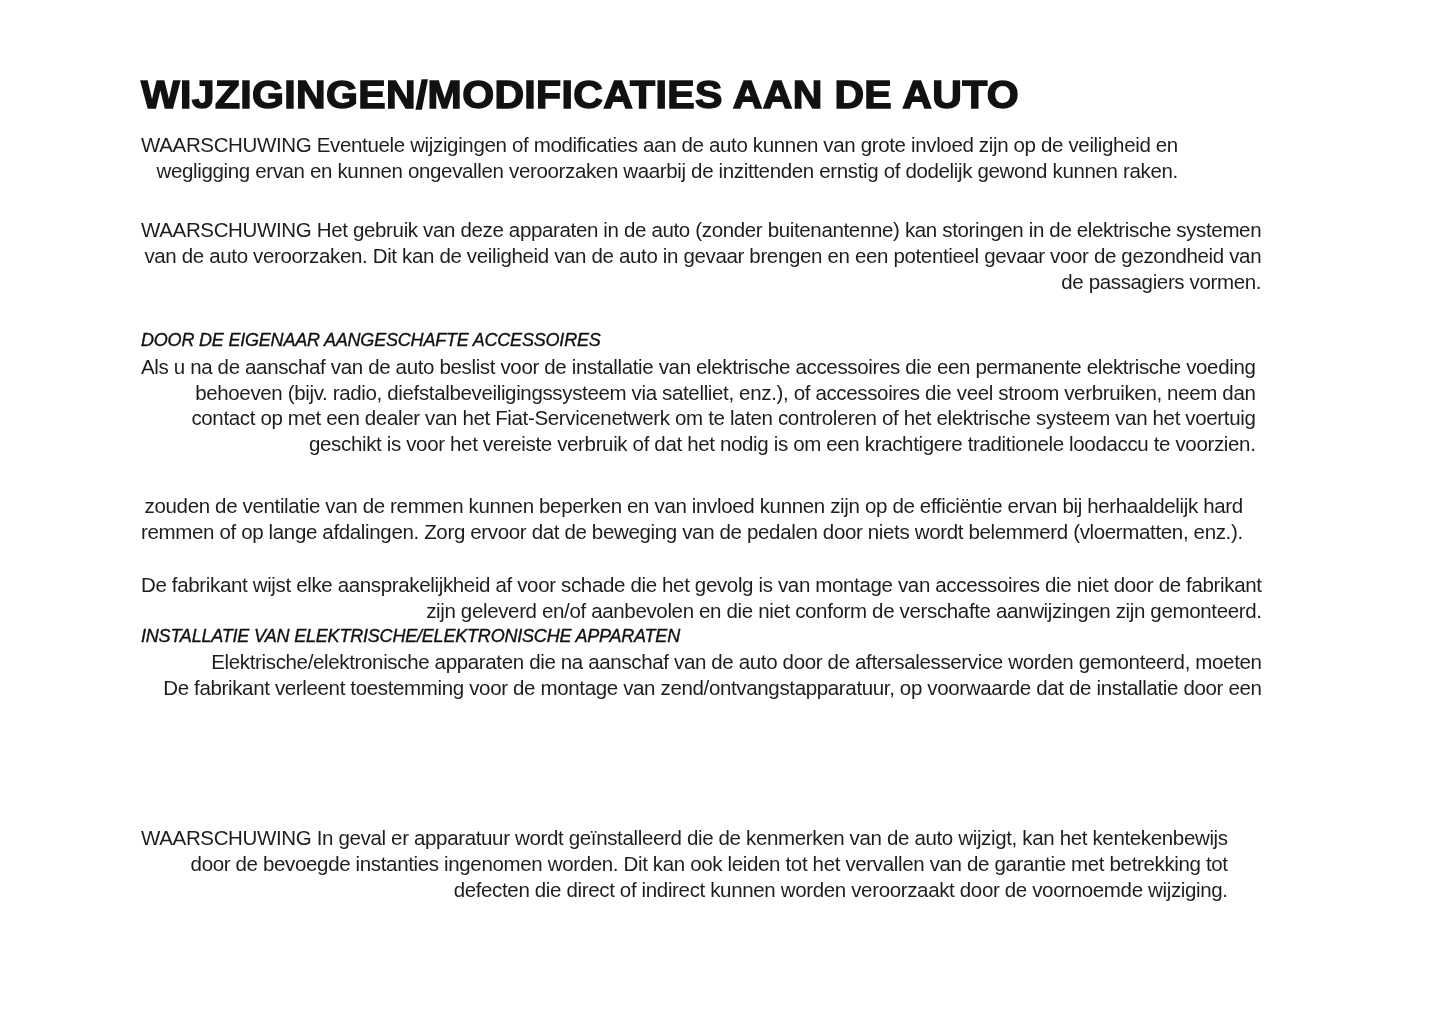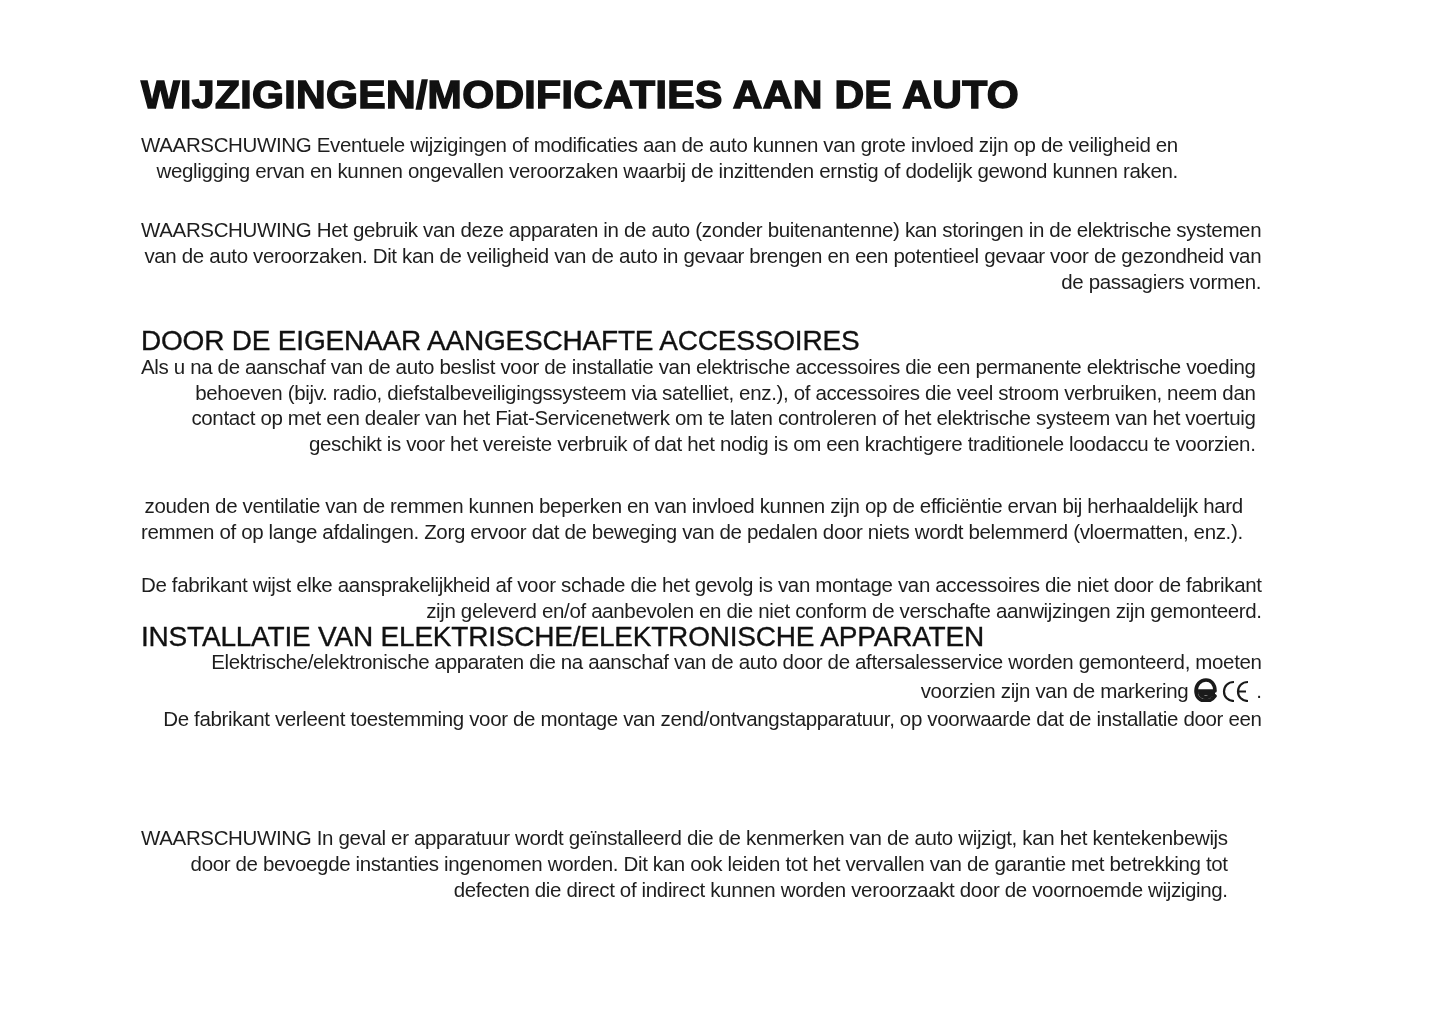"DOOR DE EIGENAAR AANGESCHAFTE" .heading { font-size: 28px -> 18px; font-style: none -> italic }
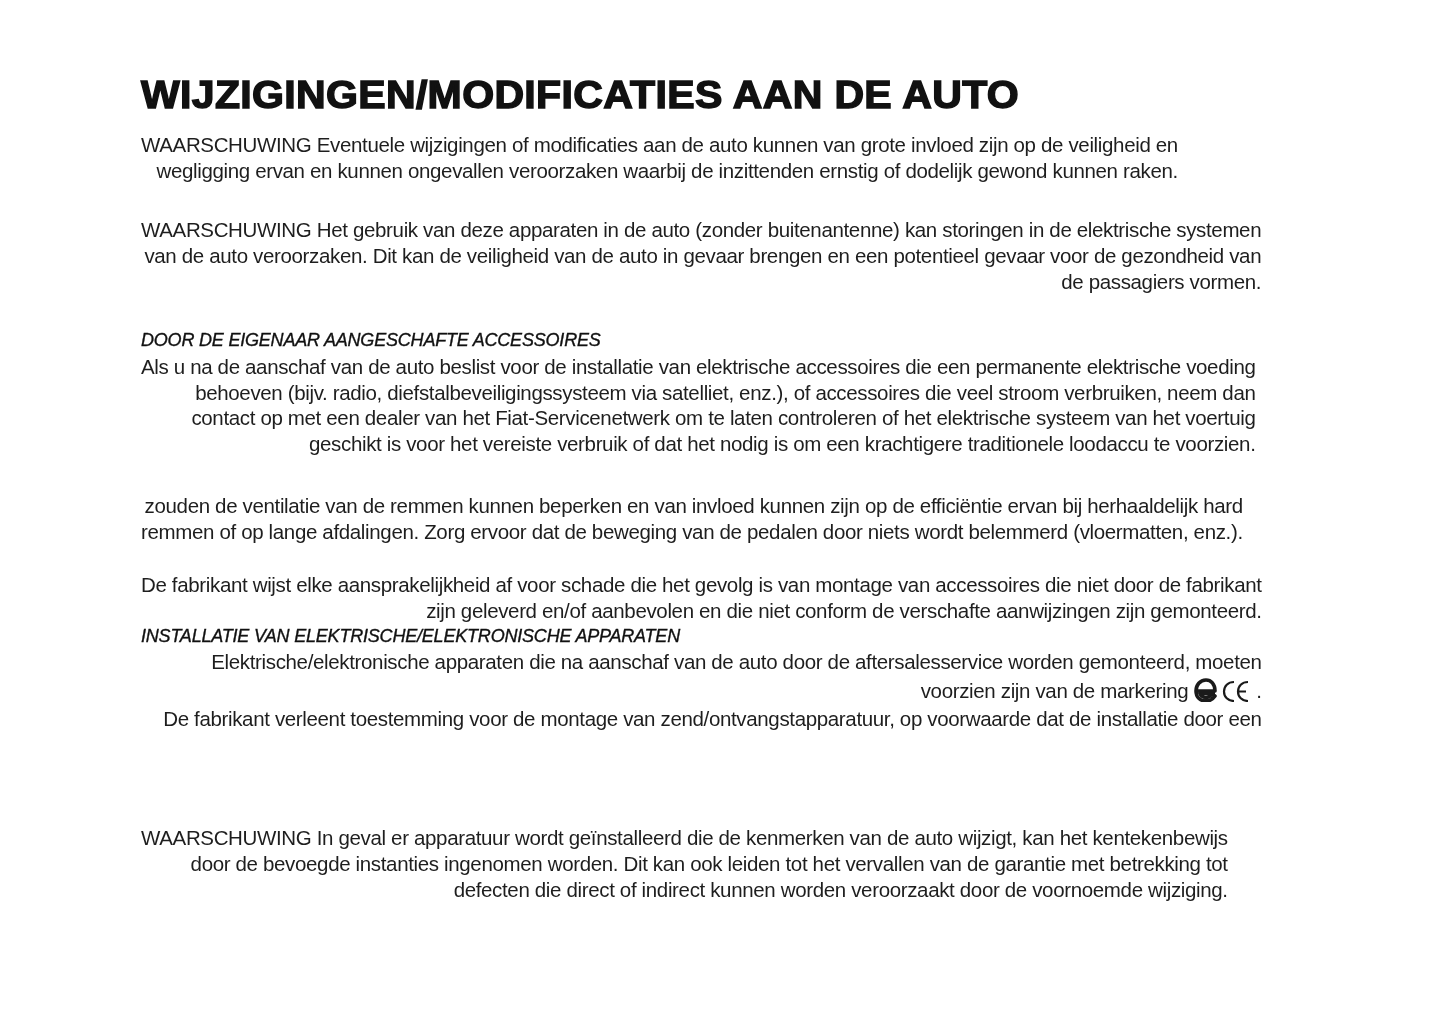"voorzien zijn van de markering" div.line { html: <div> <span>voorzien zijn van de markering</span><span><svg> <path></path> <path></path> <path></path> </svg></span><span>.</span> </div> -> none }
